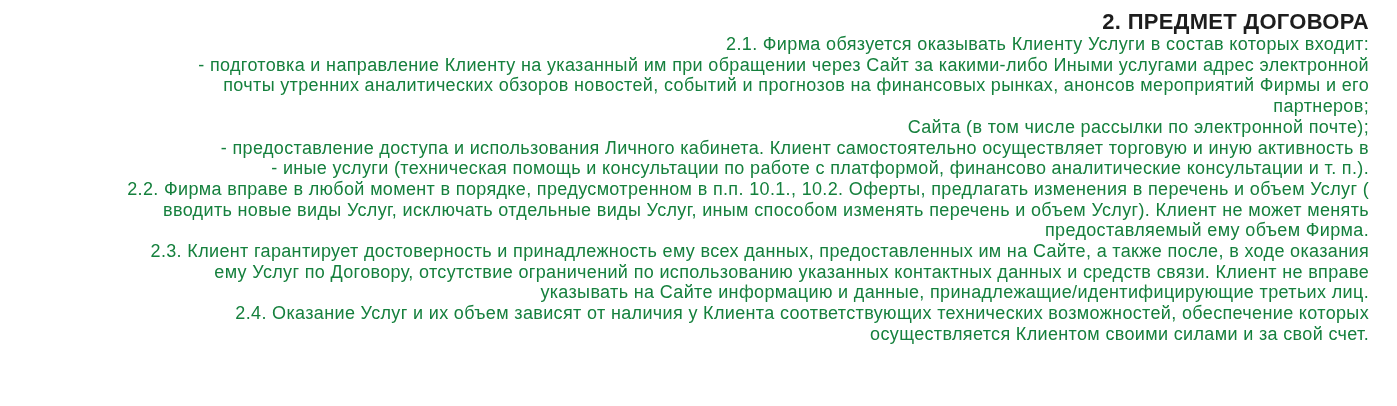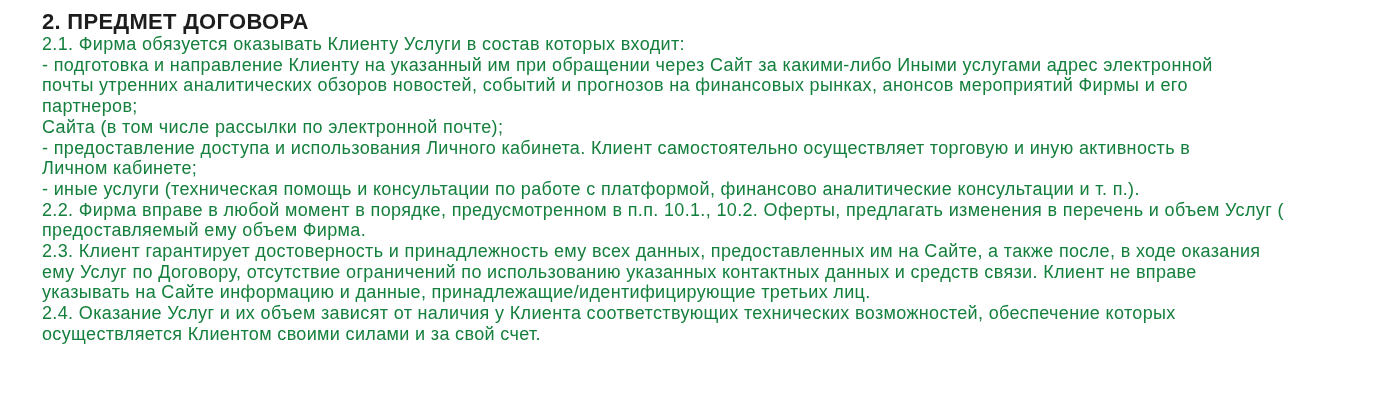"2. ПРЕДМЕТ ДОГОВОРА" .page { text-align: none -> right }
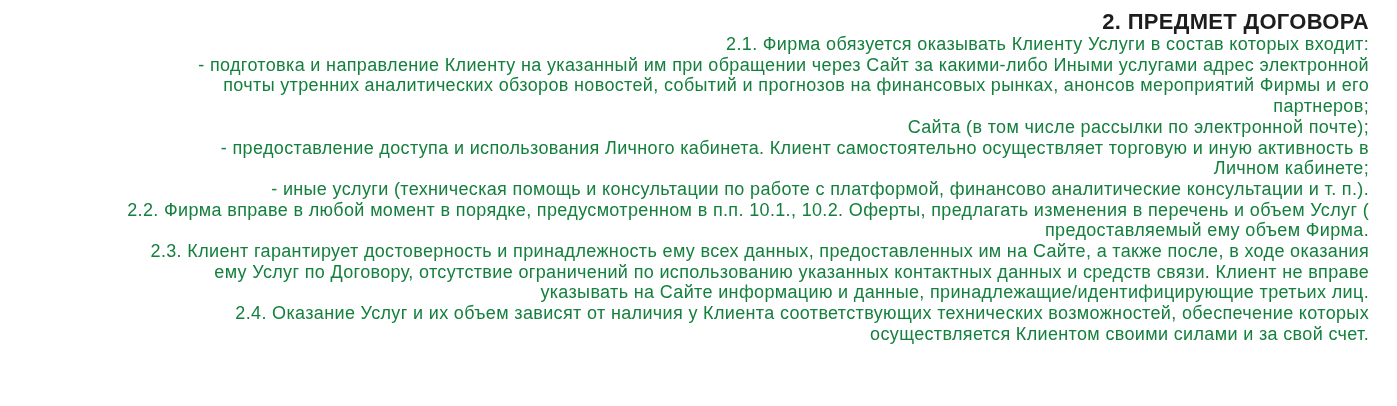"Личном кабинете;" div.line { html: <div>Личном кабинете;</div> -> none }
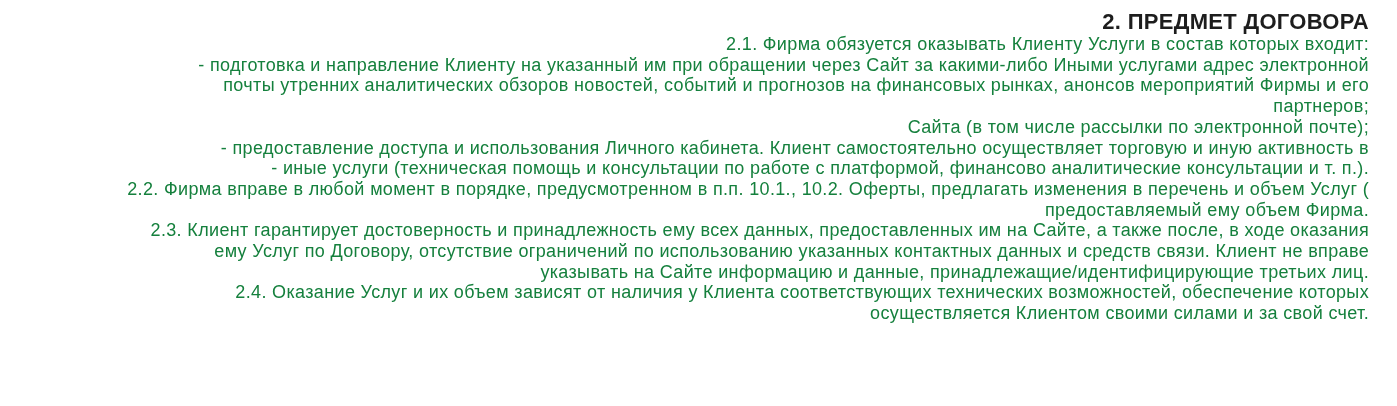"вводить новые виды Услуг, исключать" div.line { html: none -> <div>вводить новые виды Услуг, исключать отдельные виды Услуг, иным способом изменять перечень и объем Услуг). Клиент не может менять</div> }
